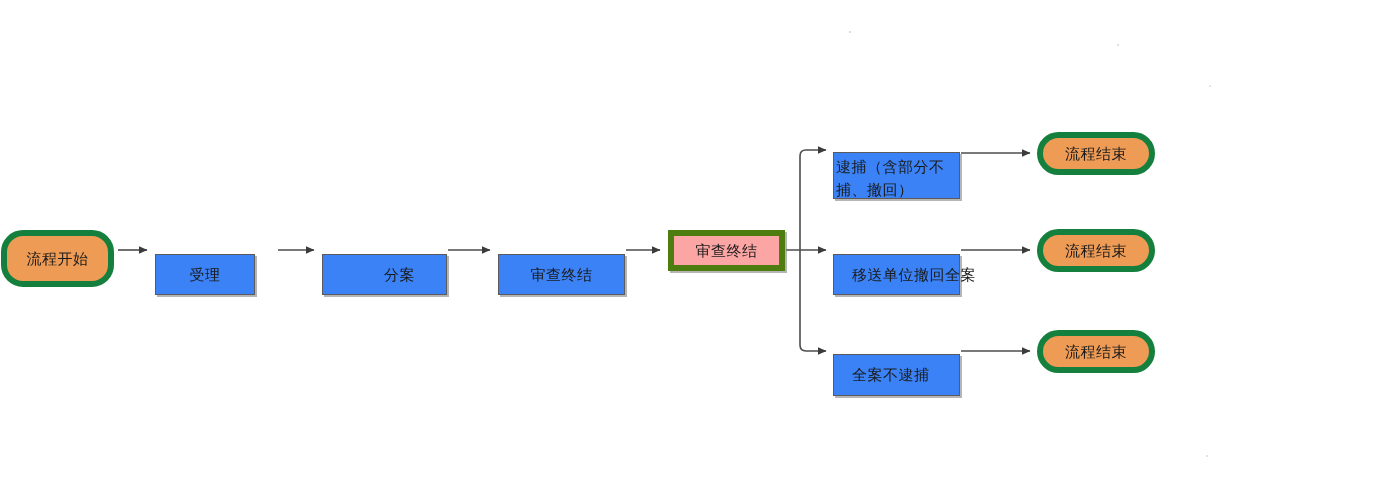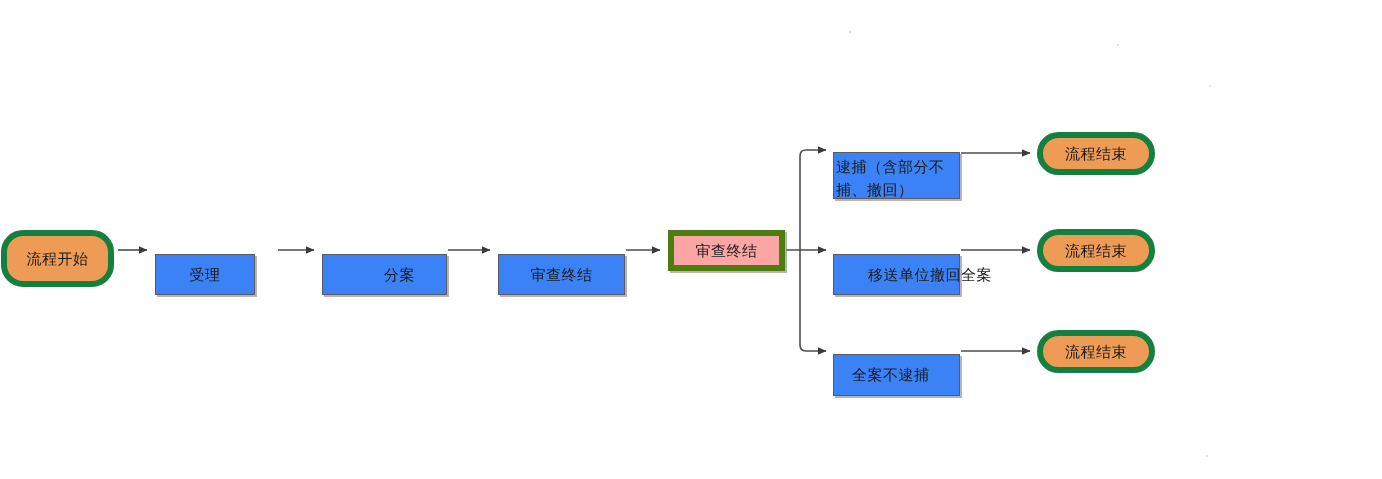"移送单位撤回全案" .node-branch-center { padding-left: 34px -> 18px }
